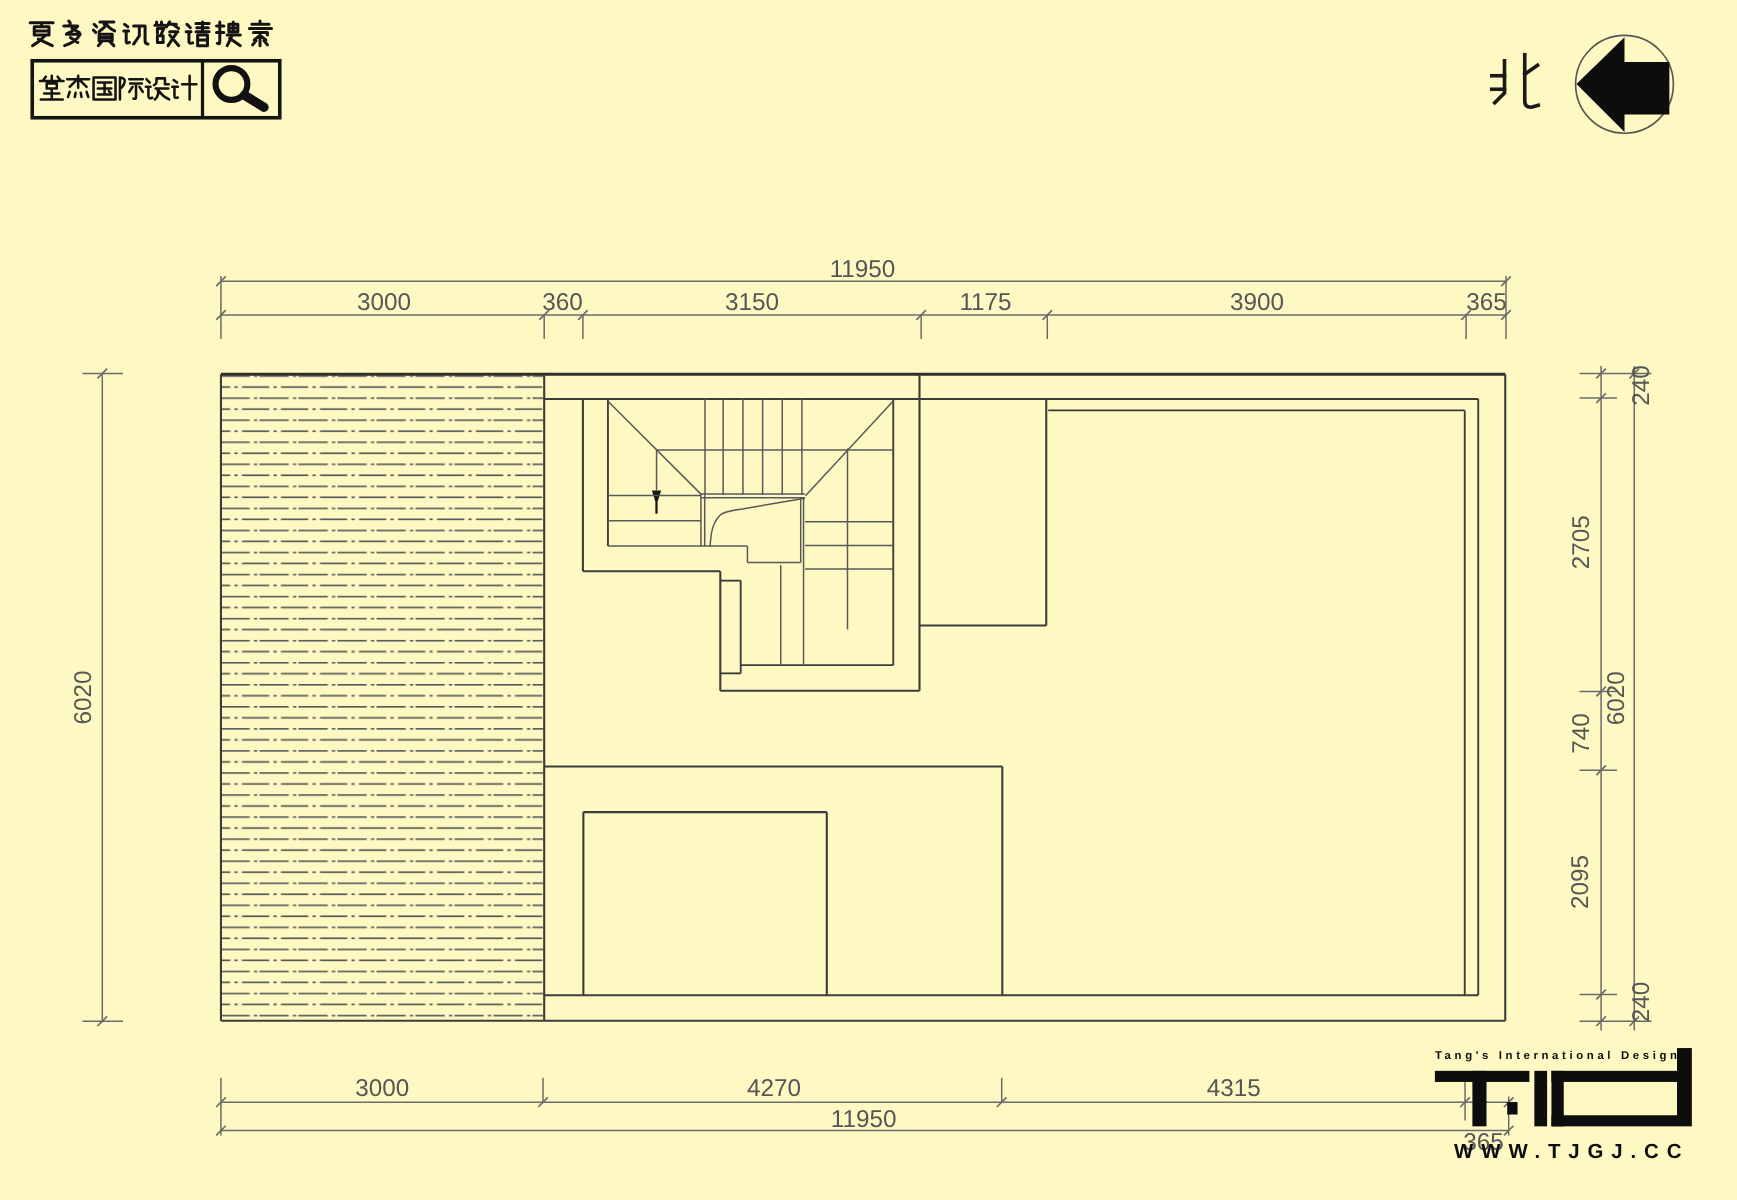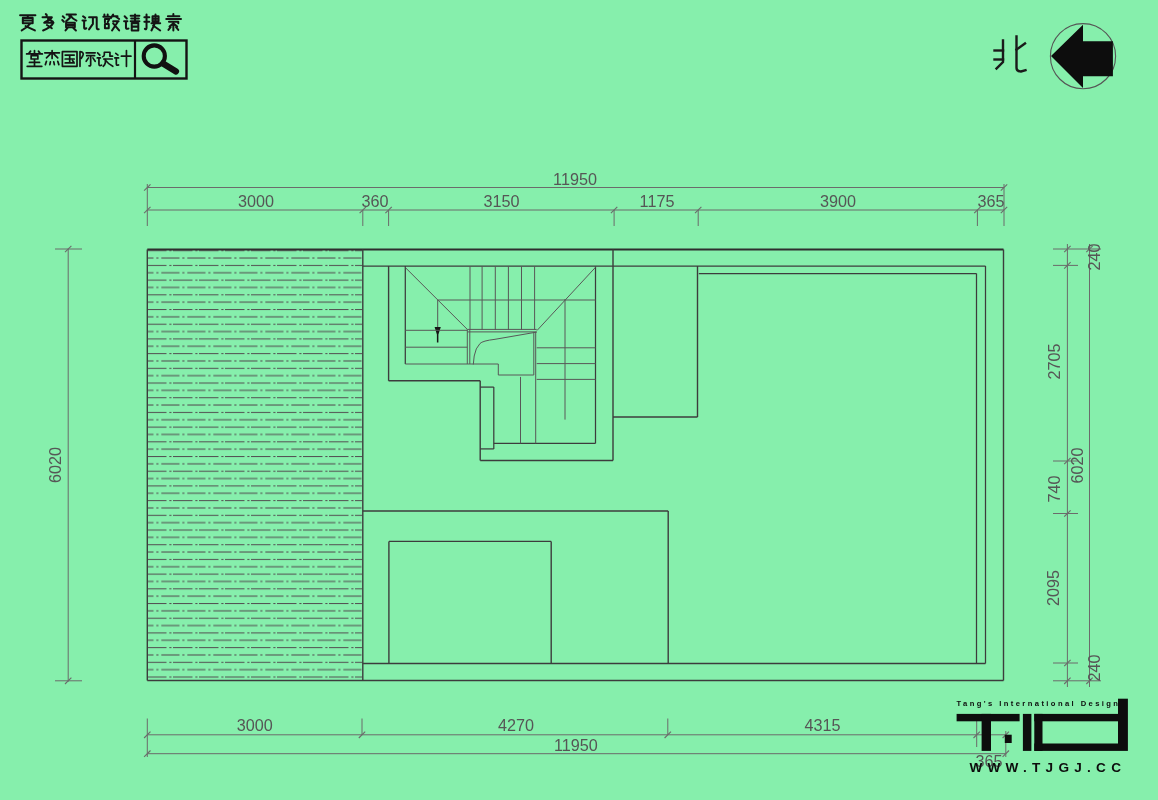"11950" #page { background: #86efac -> #fef9c3 }
